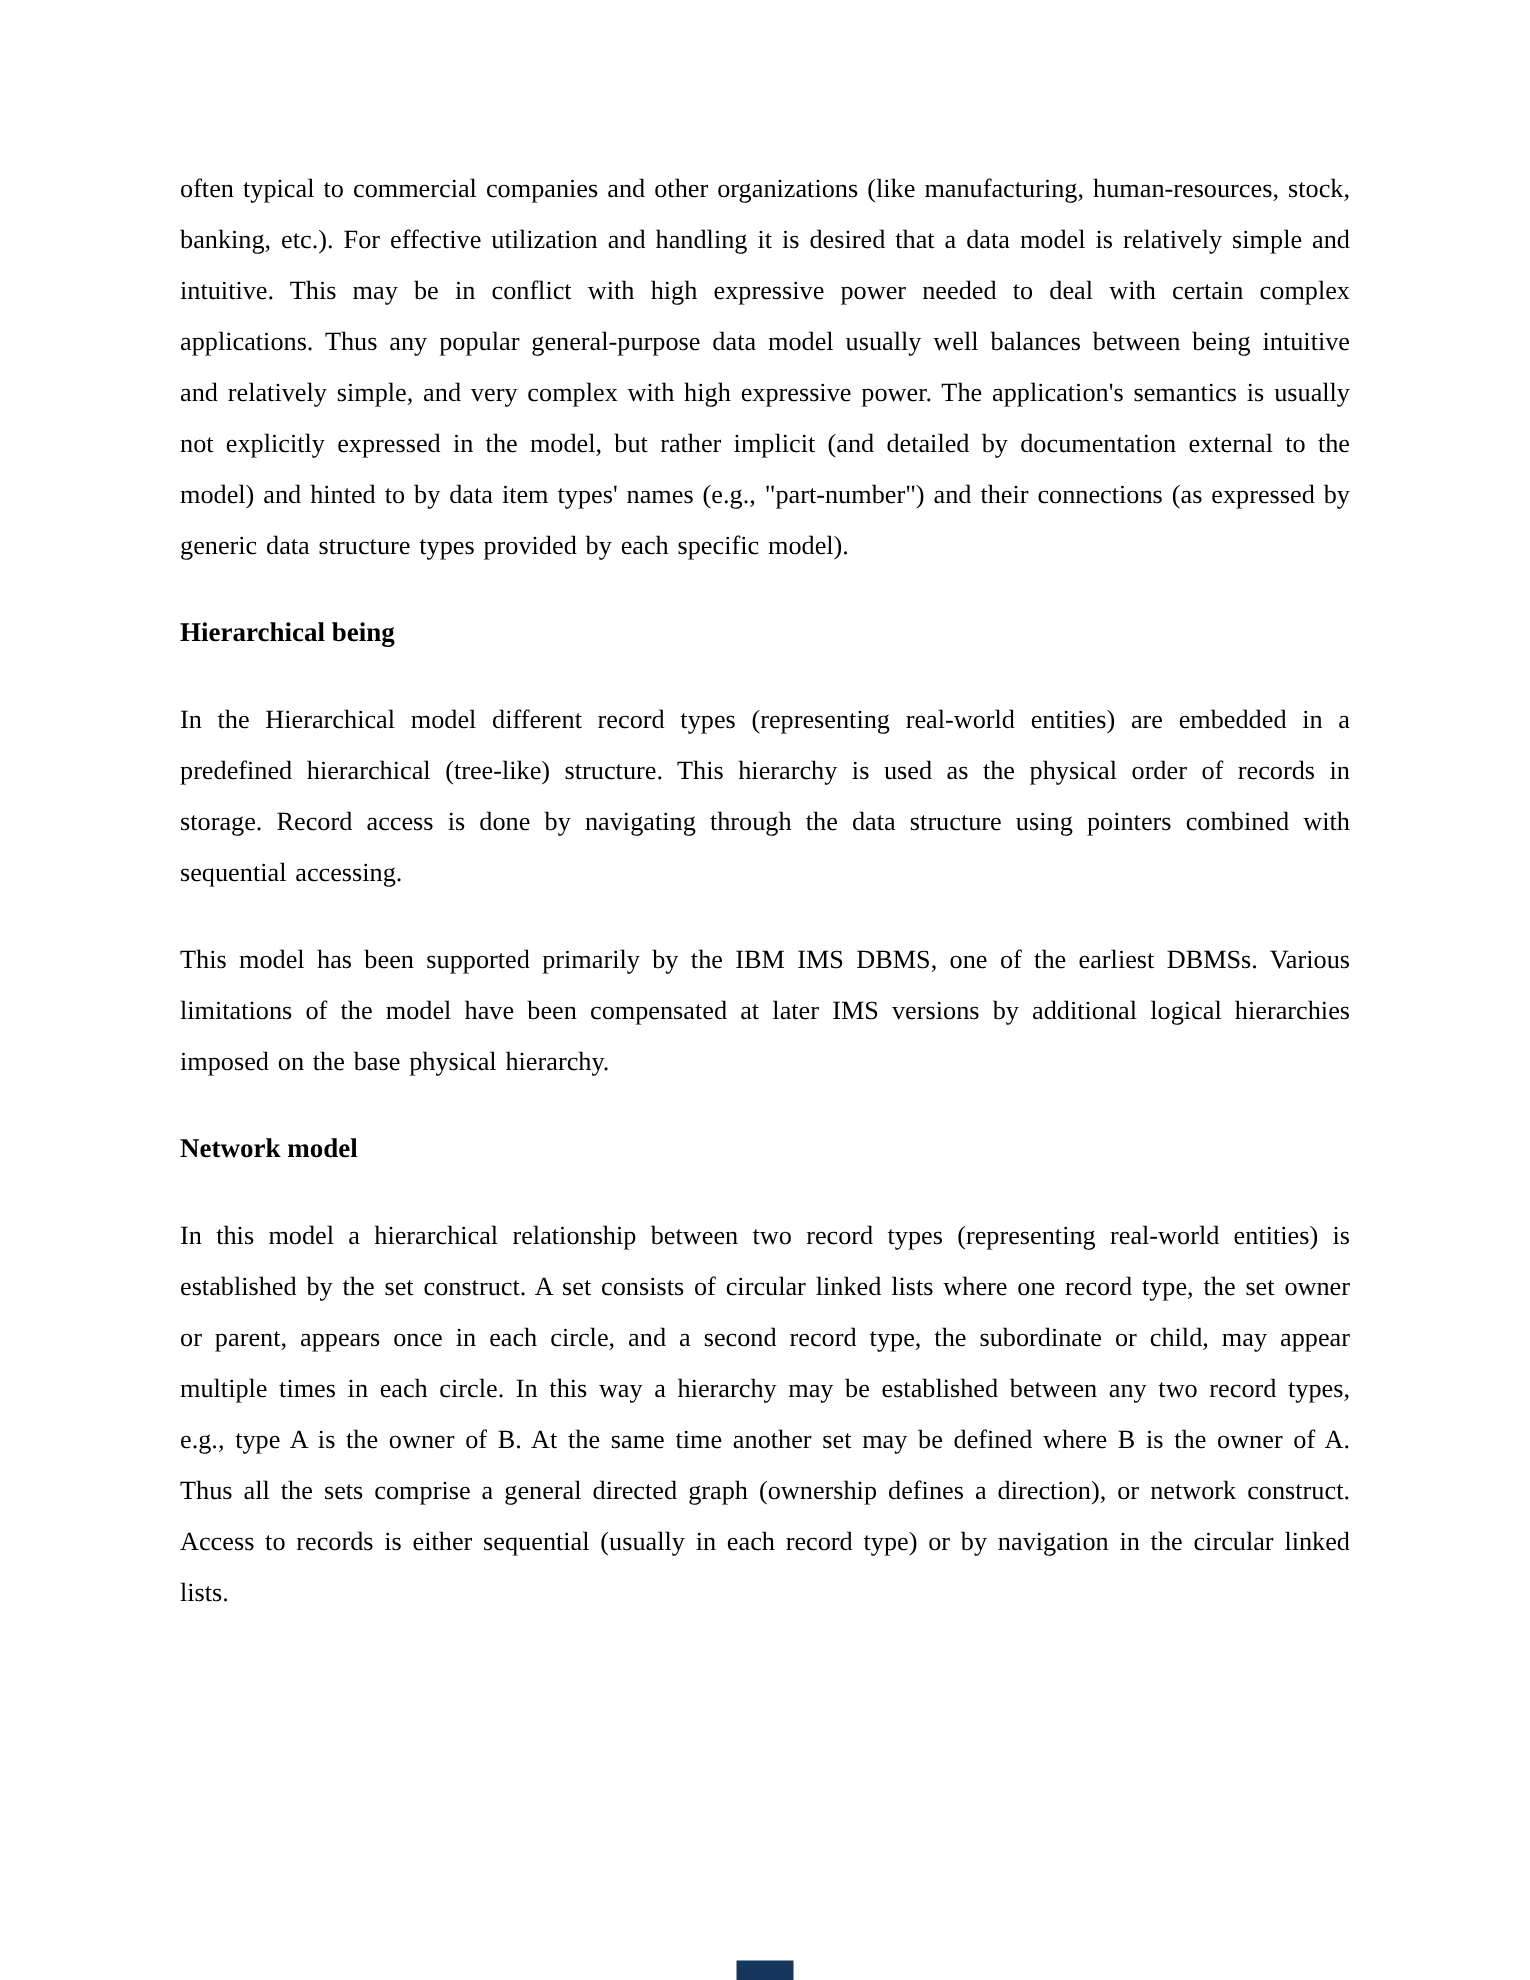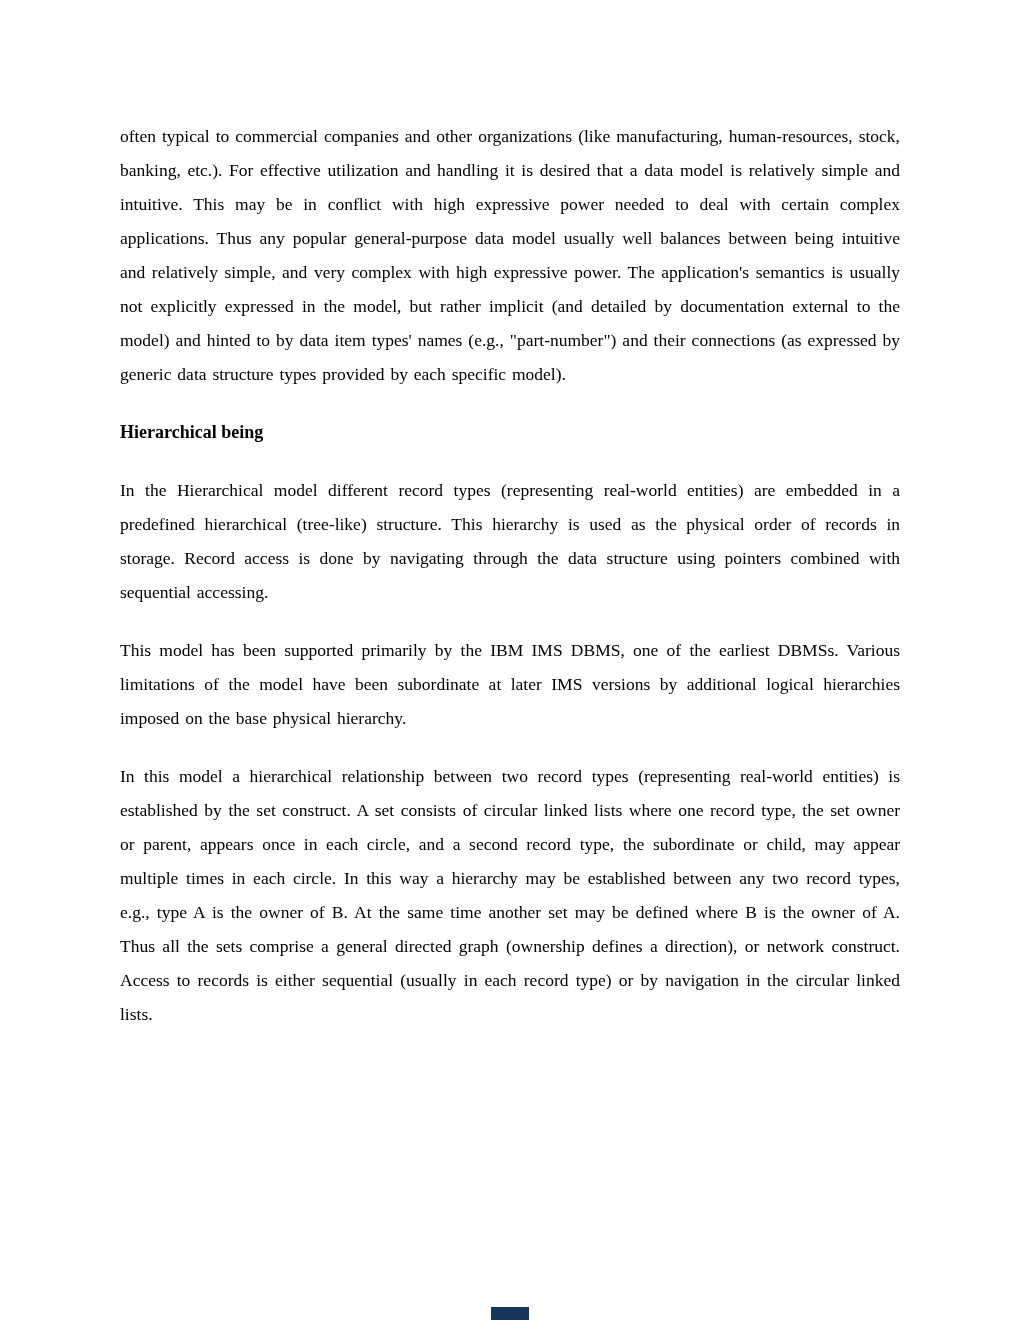"often typical to commercial companies" .heading:first-child, .para:first-child { margin-top: 11px -> 0 }
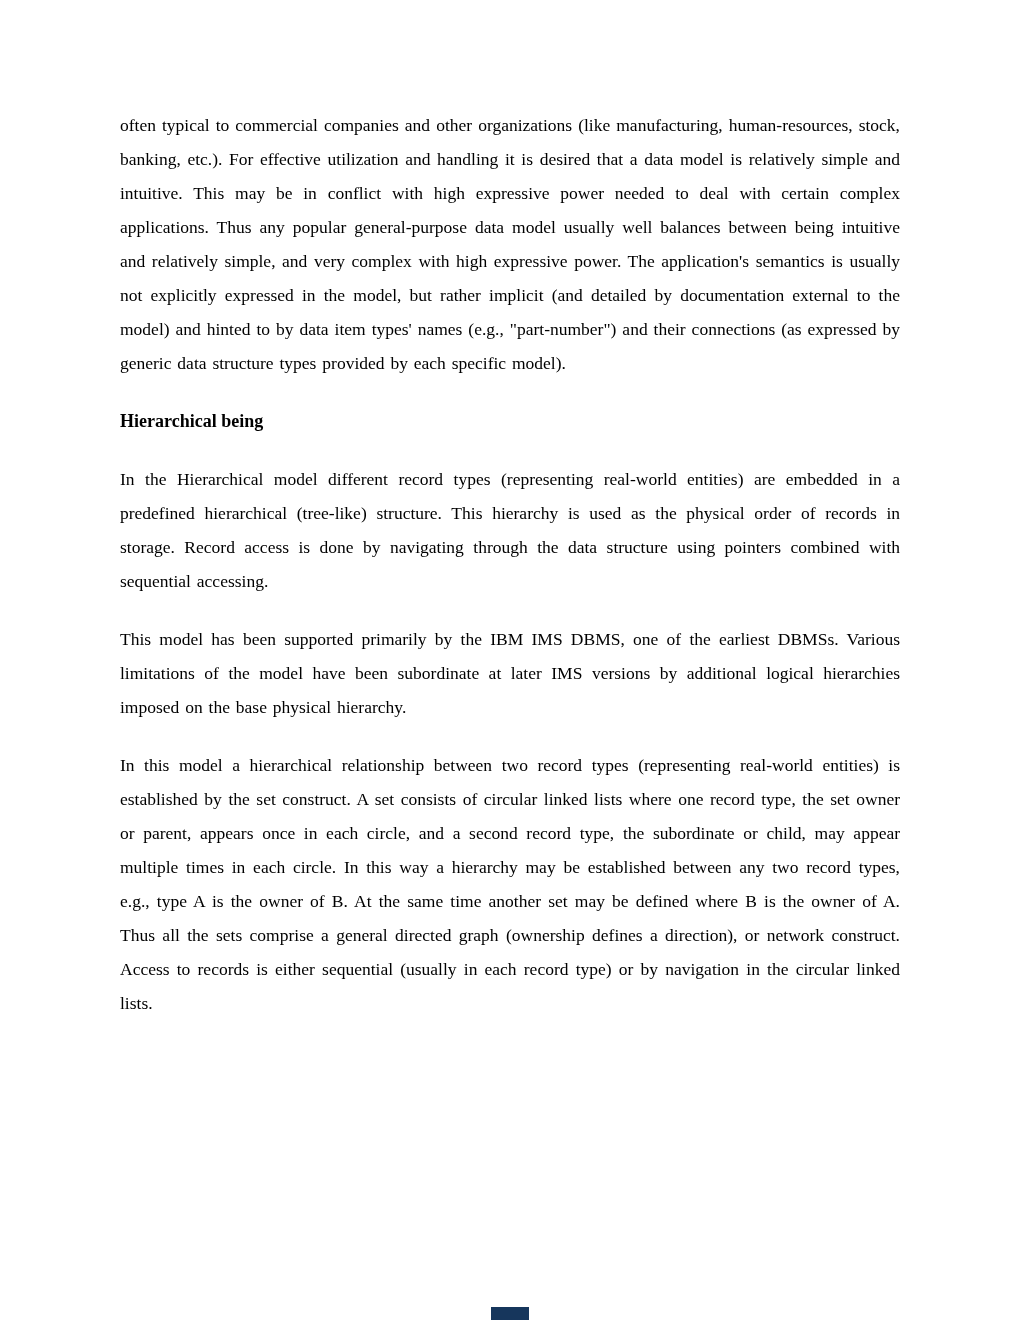"This model has been supported" p.para { text: subordinate -> compensated }
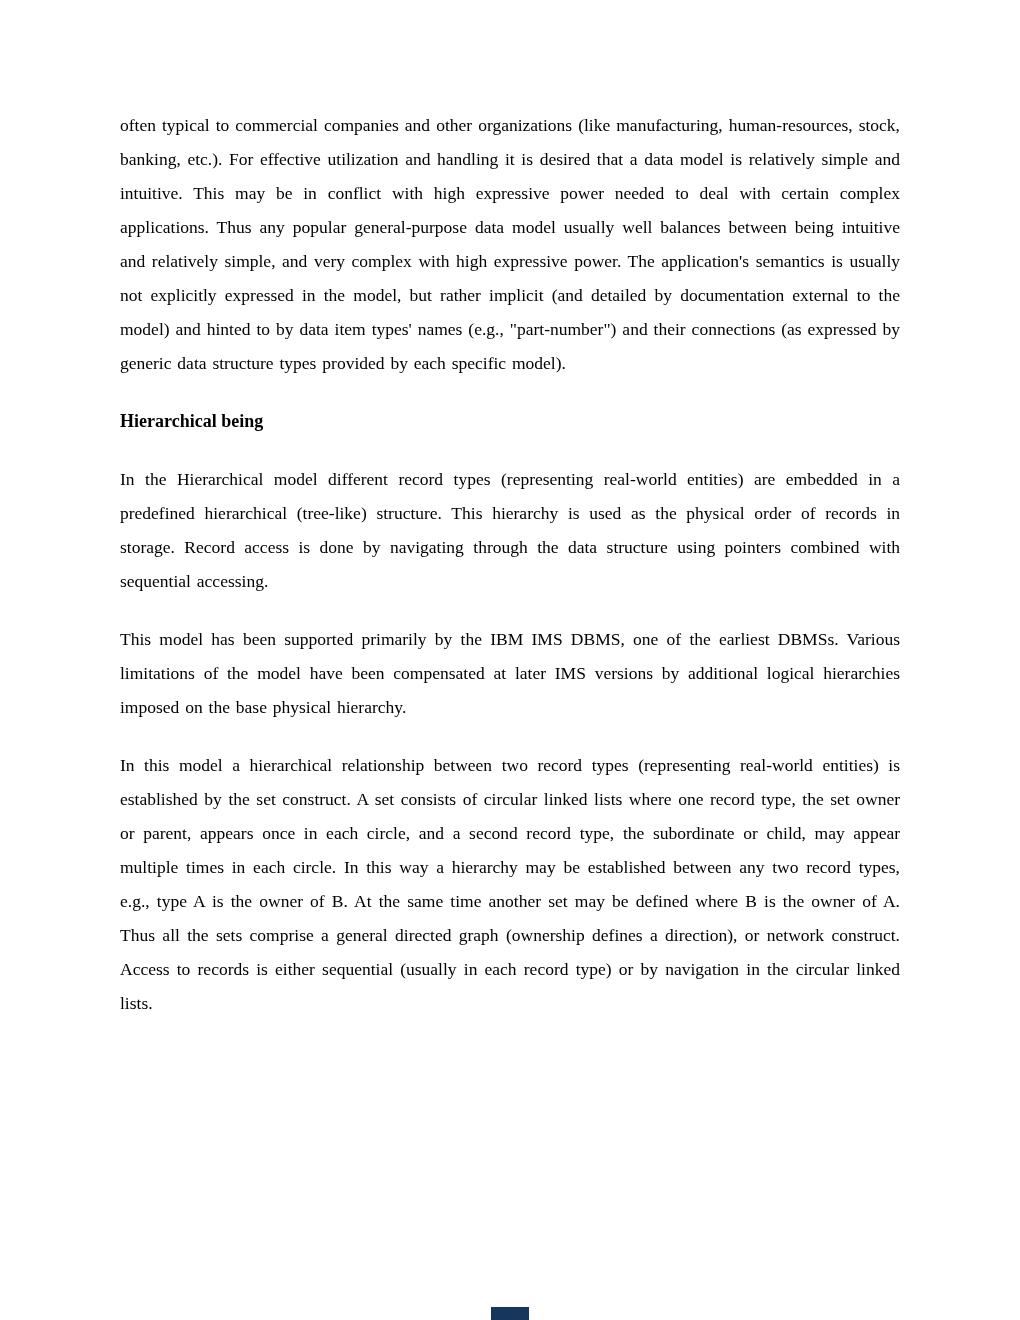"Network model" h2.heading { html: none -> <h2>Network model</h2> }
